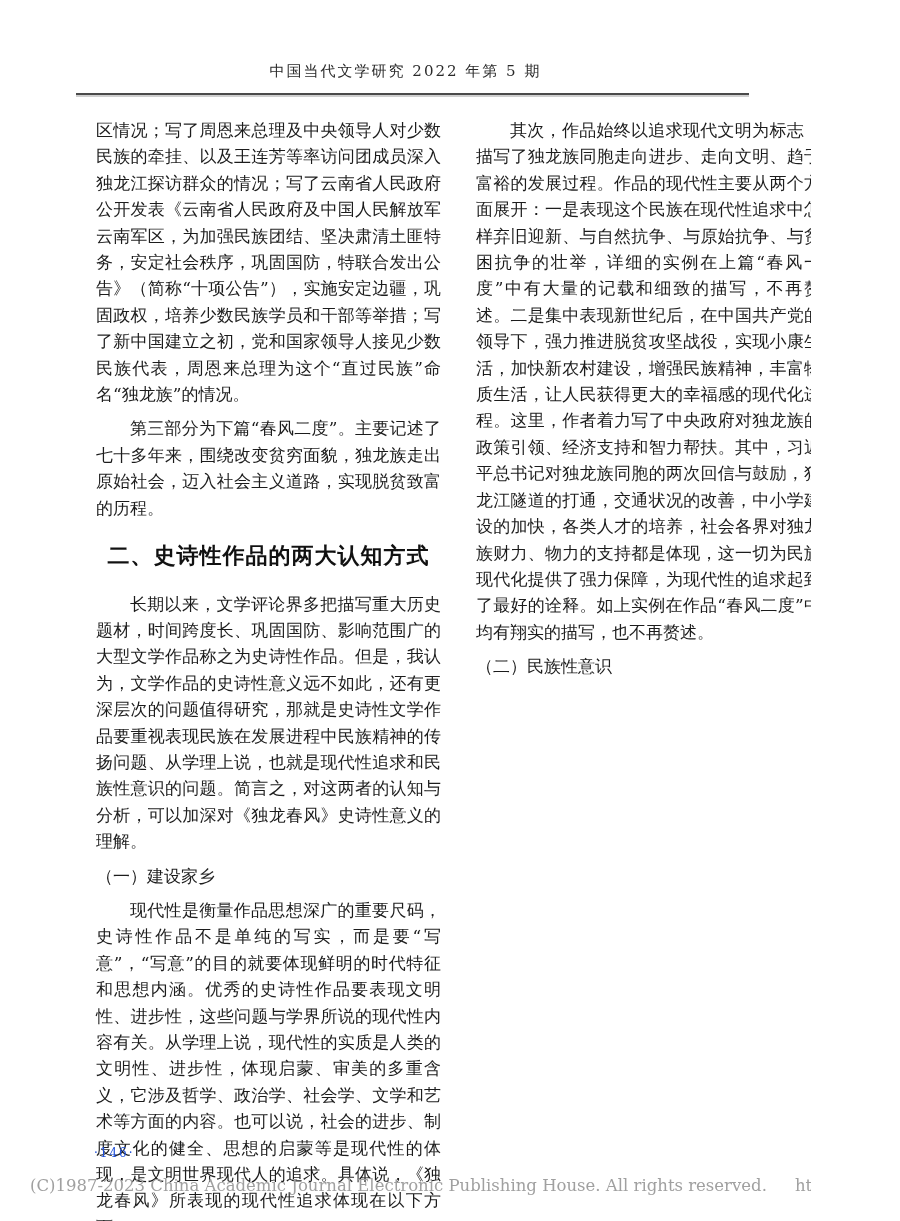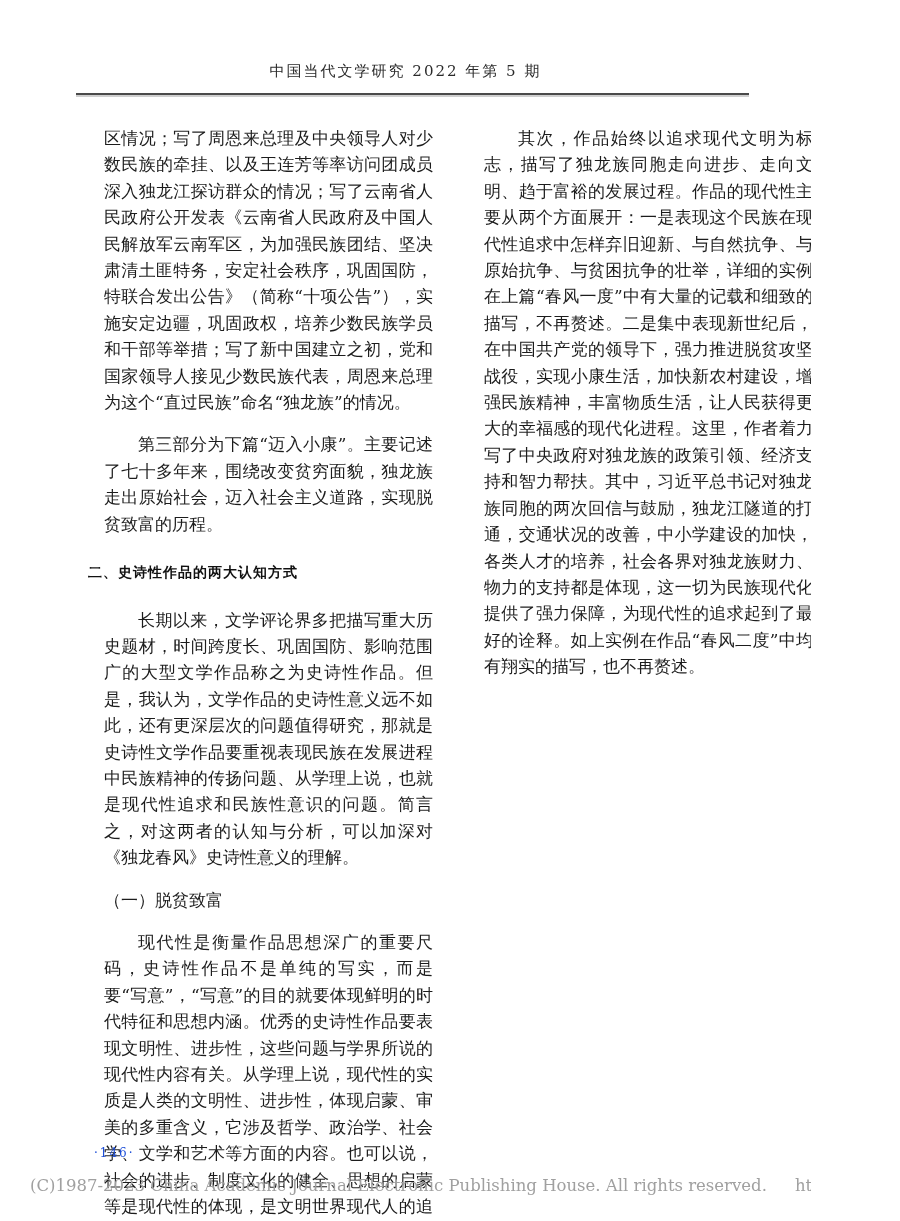"区情况；写了周恩来总理及中央领导人对少数民族的牵挂、以及王连芳等率访问团成员深入" .column p { margin: 16px -> 8px }
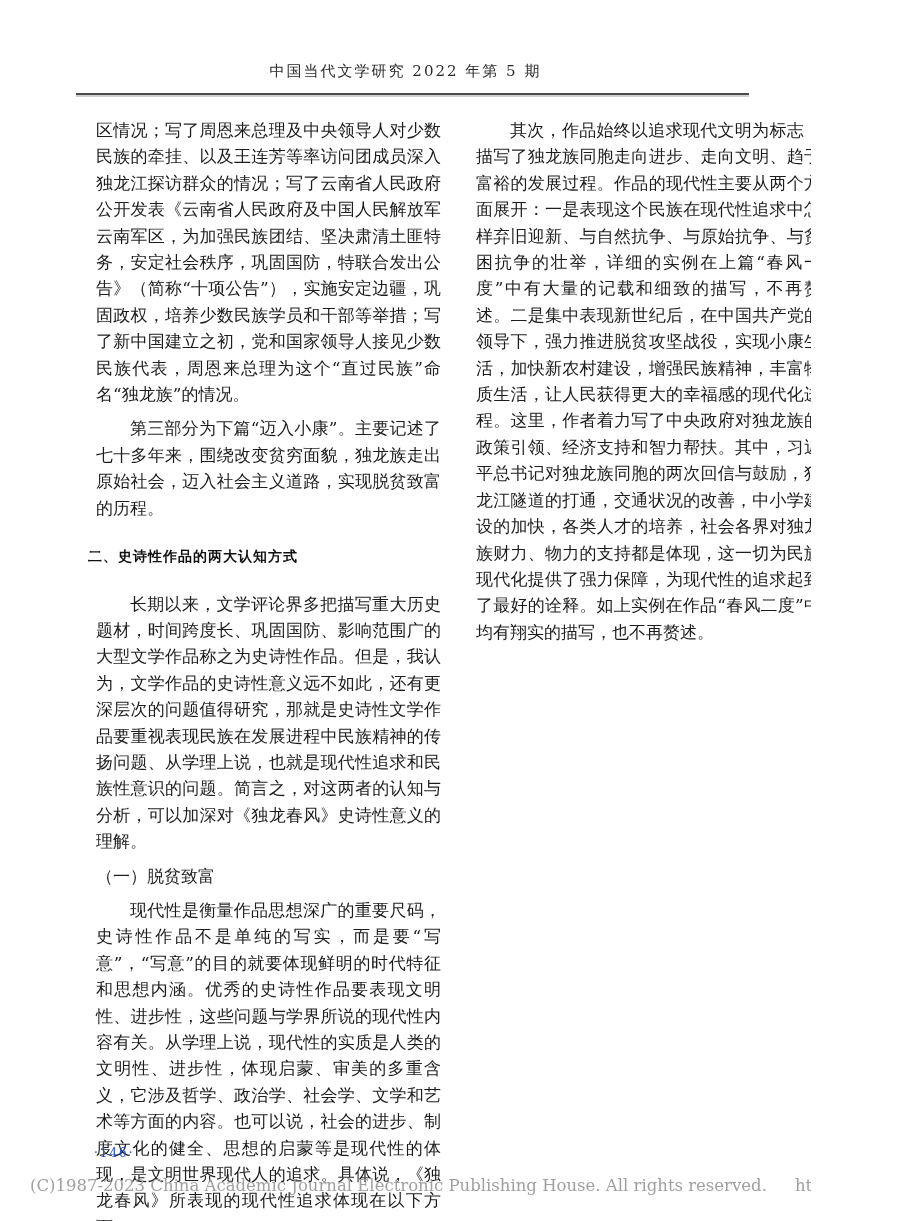"第三部分为下篇“迈入小康”。主要记述了七十多年来，围绕改变贫穷面貌，独龙族走出原" p.indent { text: 迈入小康 -> 春风二度 }
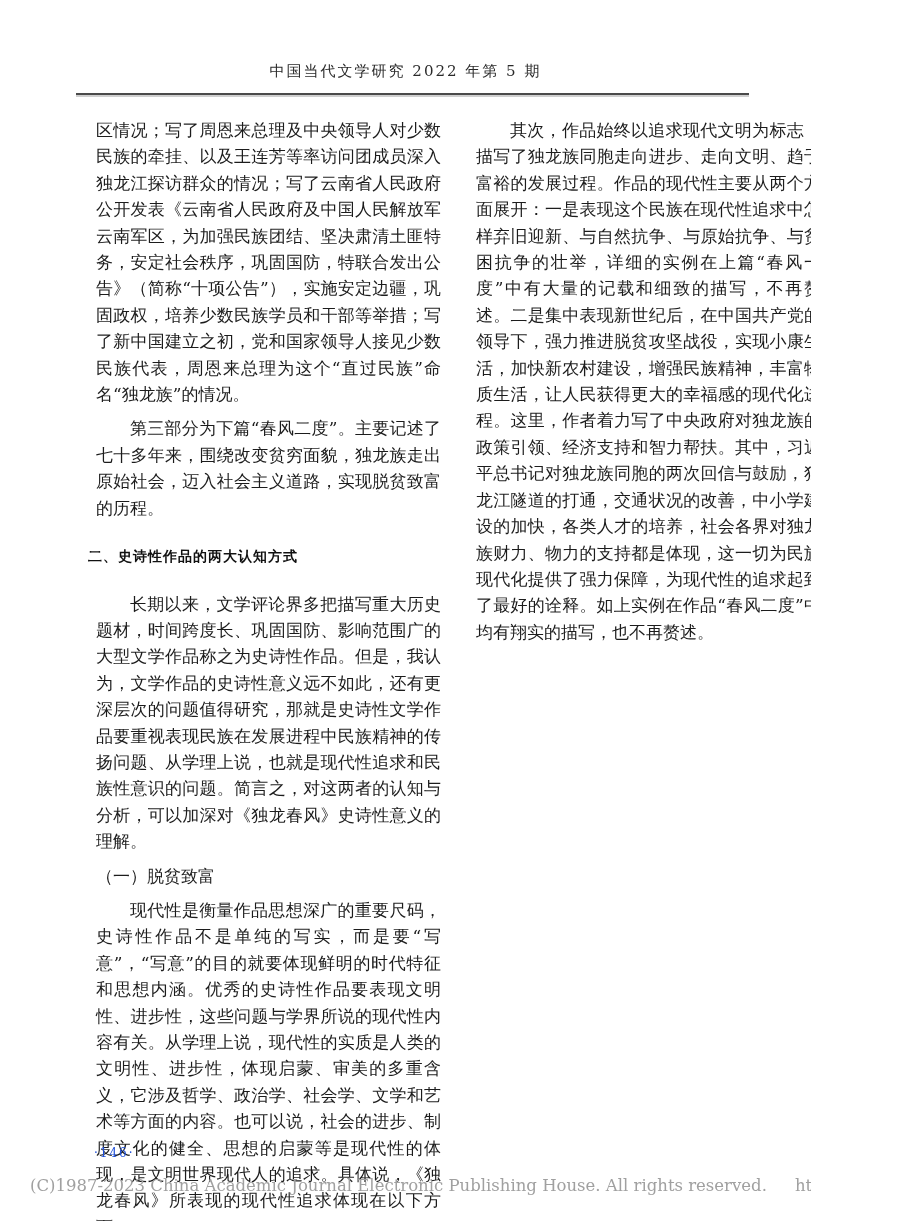"二、史诗性作品的两大认知方式" .section-heading { font-size: 14px -> 22px; text-align: none -> center }
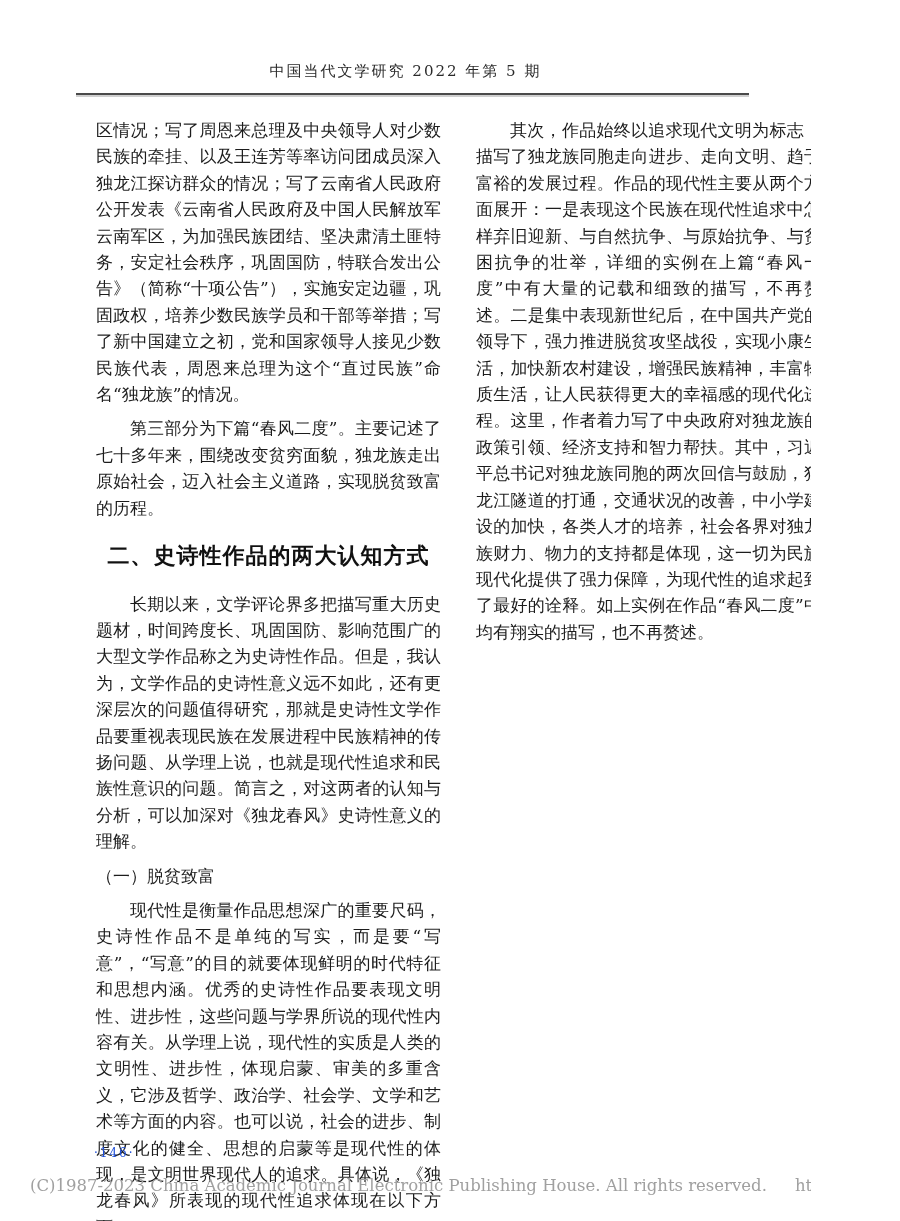"（二）民族性意识" p.subsection-heading { html: none -> <p>（二）民族性意识</p> }
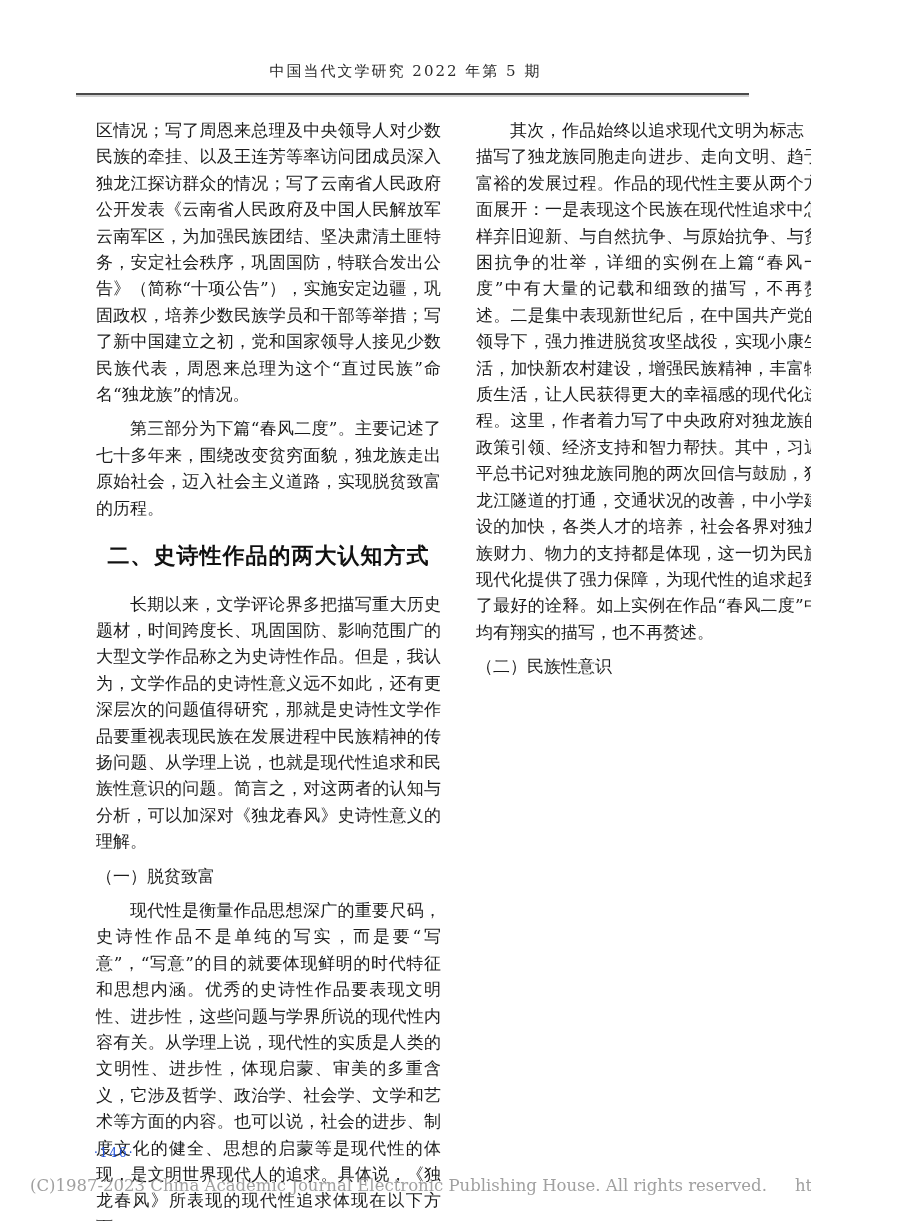"（一）脱贫致富" p.subsection-heading { text: 脱贫致富 -> 建设家乡 }
